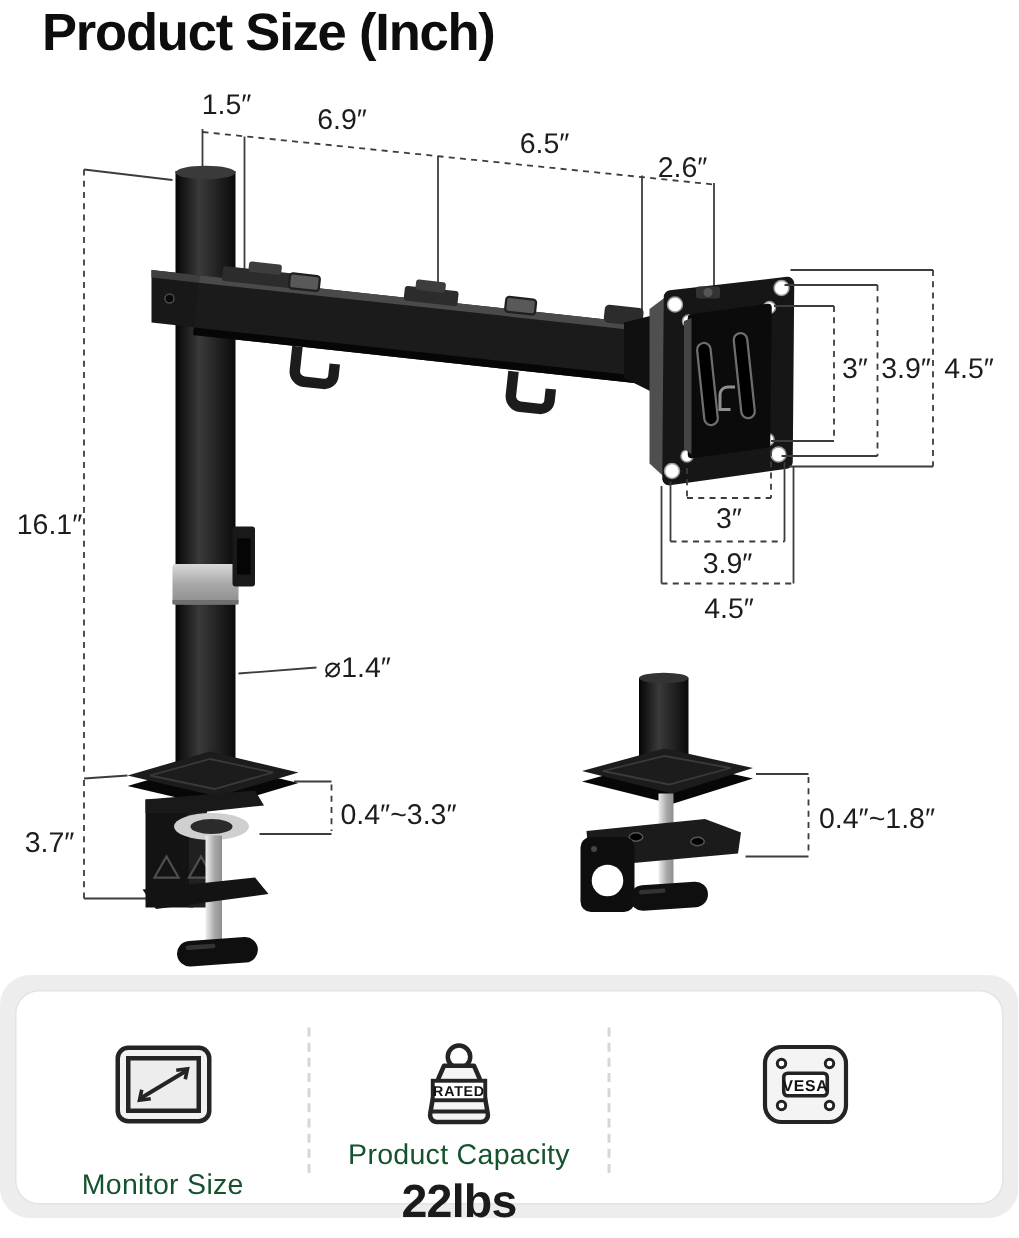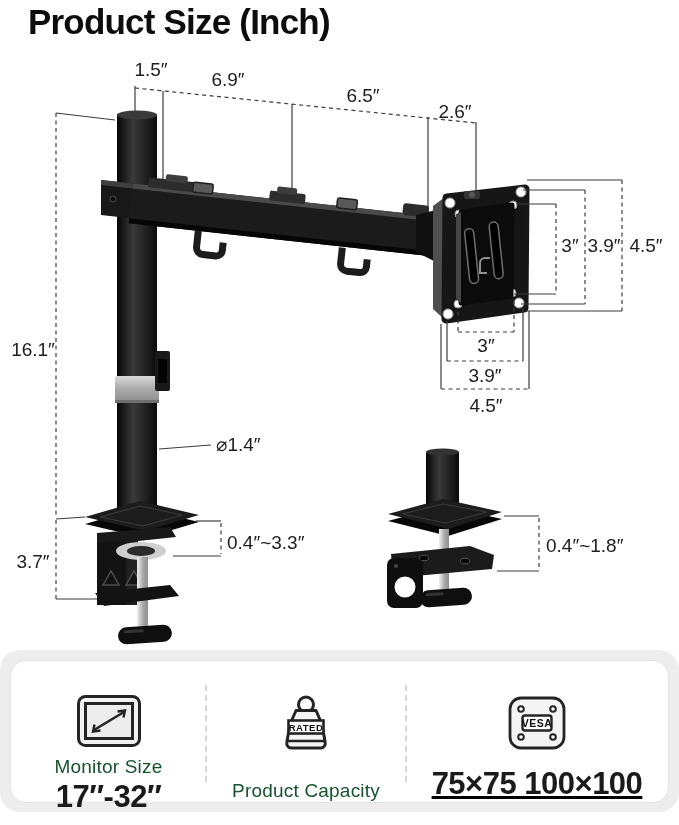"17″-32″" div.feat-value { html: <div>17″-32″</div> -> none }
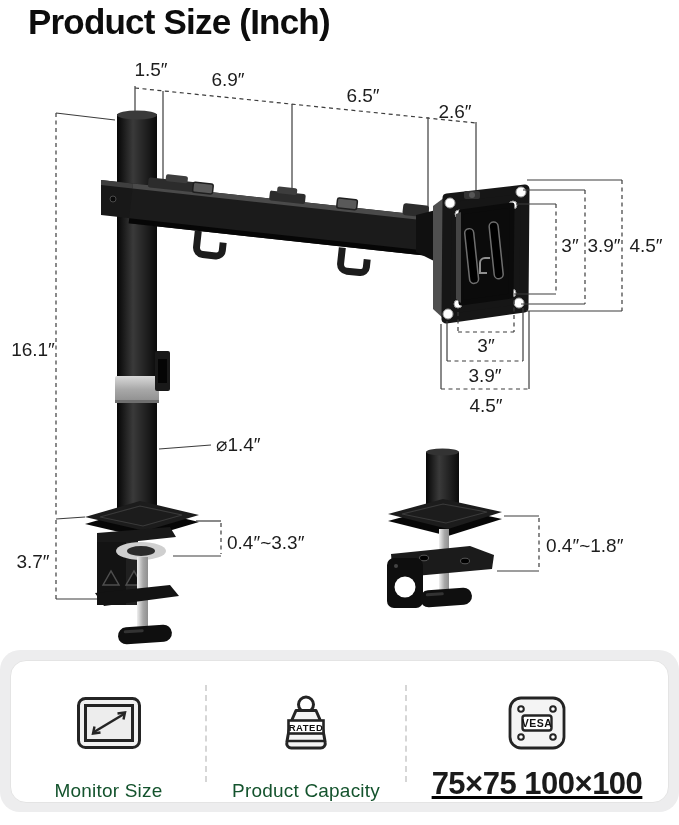"22lbs" div.feat-value { html: none -> <div>22lbs</div> }
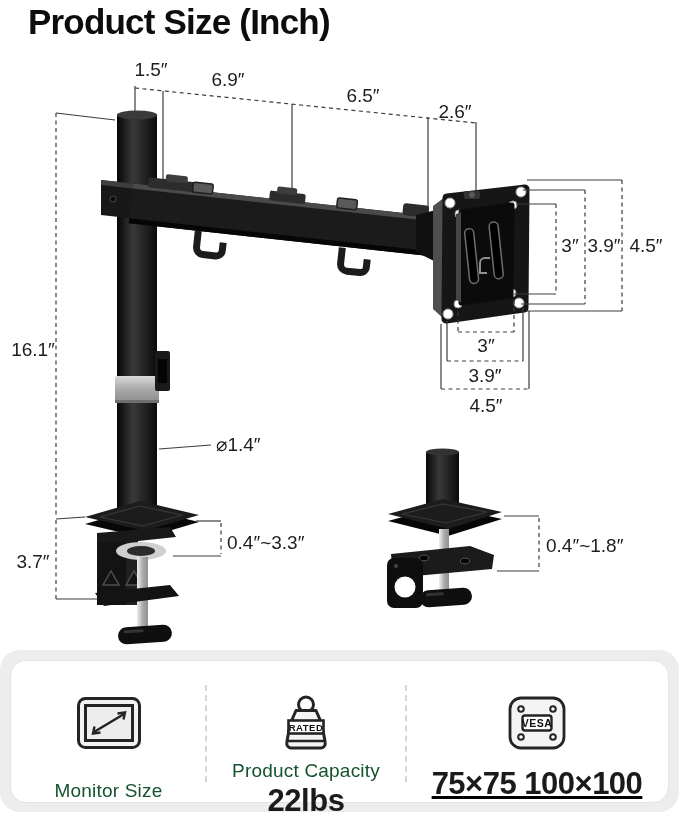"75×75 100×100" div.feat-value { html: <div>75×75 100×100</div> -> none }
